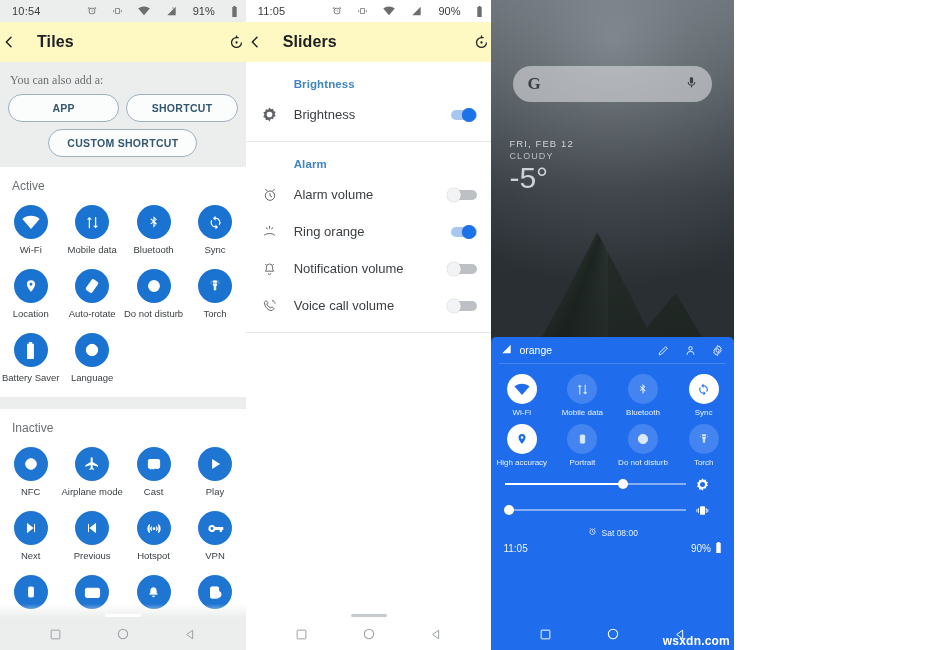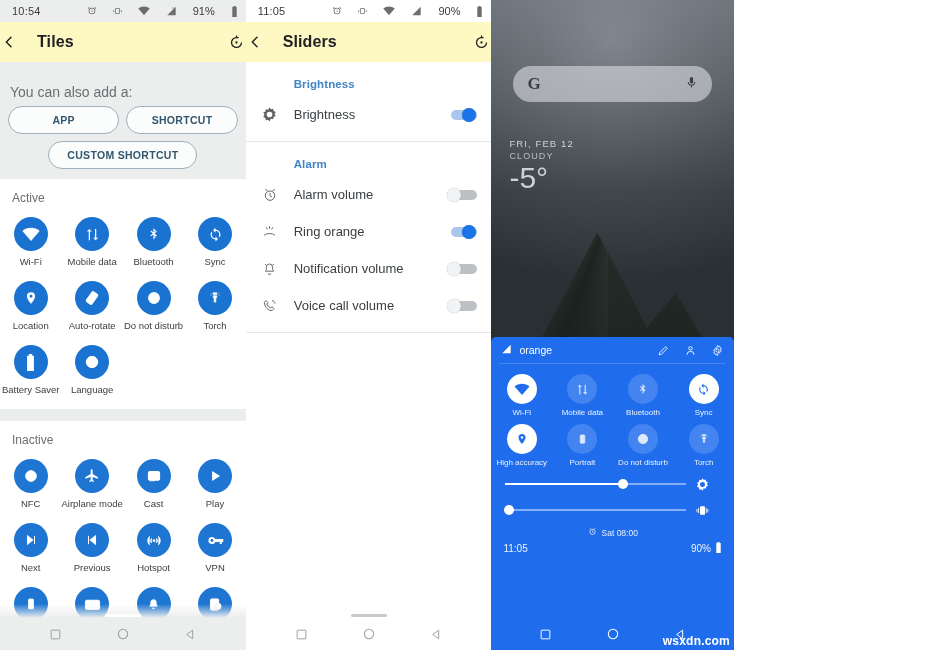"You can also add a:" .addrow-label { font-family: none -> Liberation Serif, serif; font-size: 14px -> 12px; margin: 16px 2px 6px -> 5px 2px 6px }
